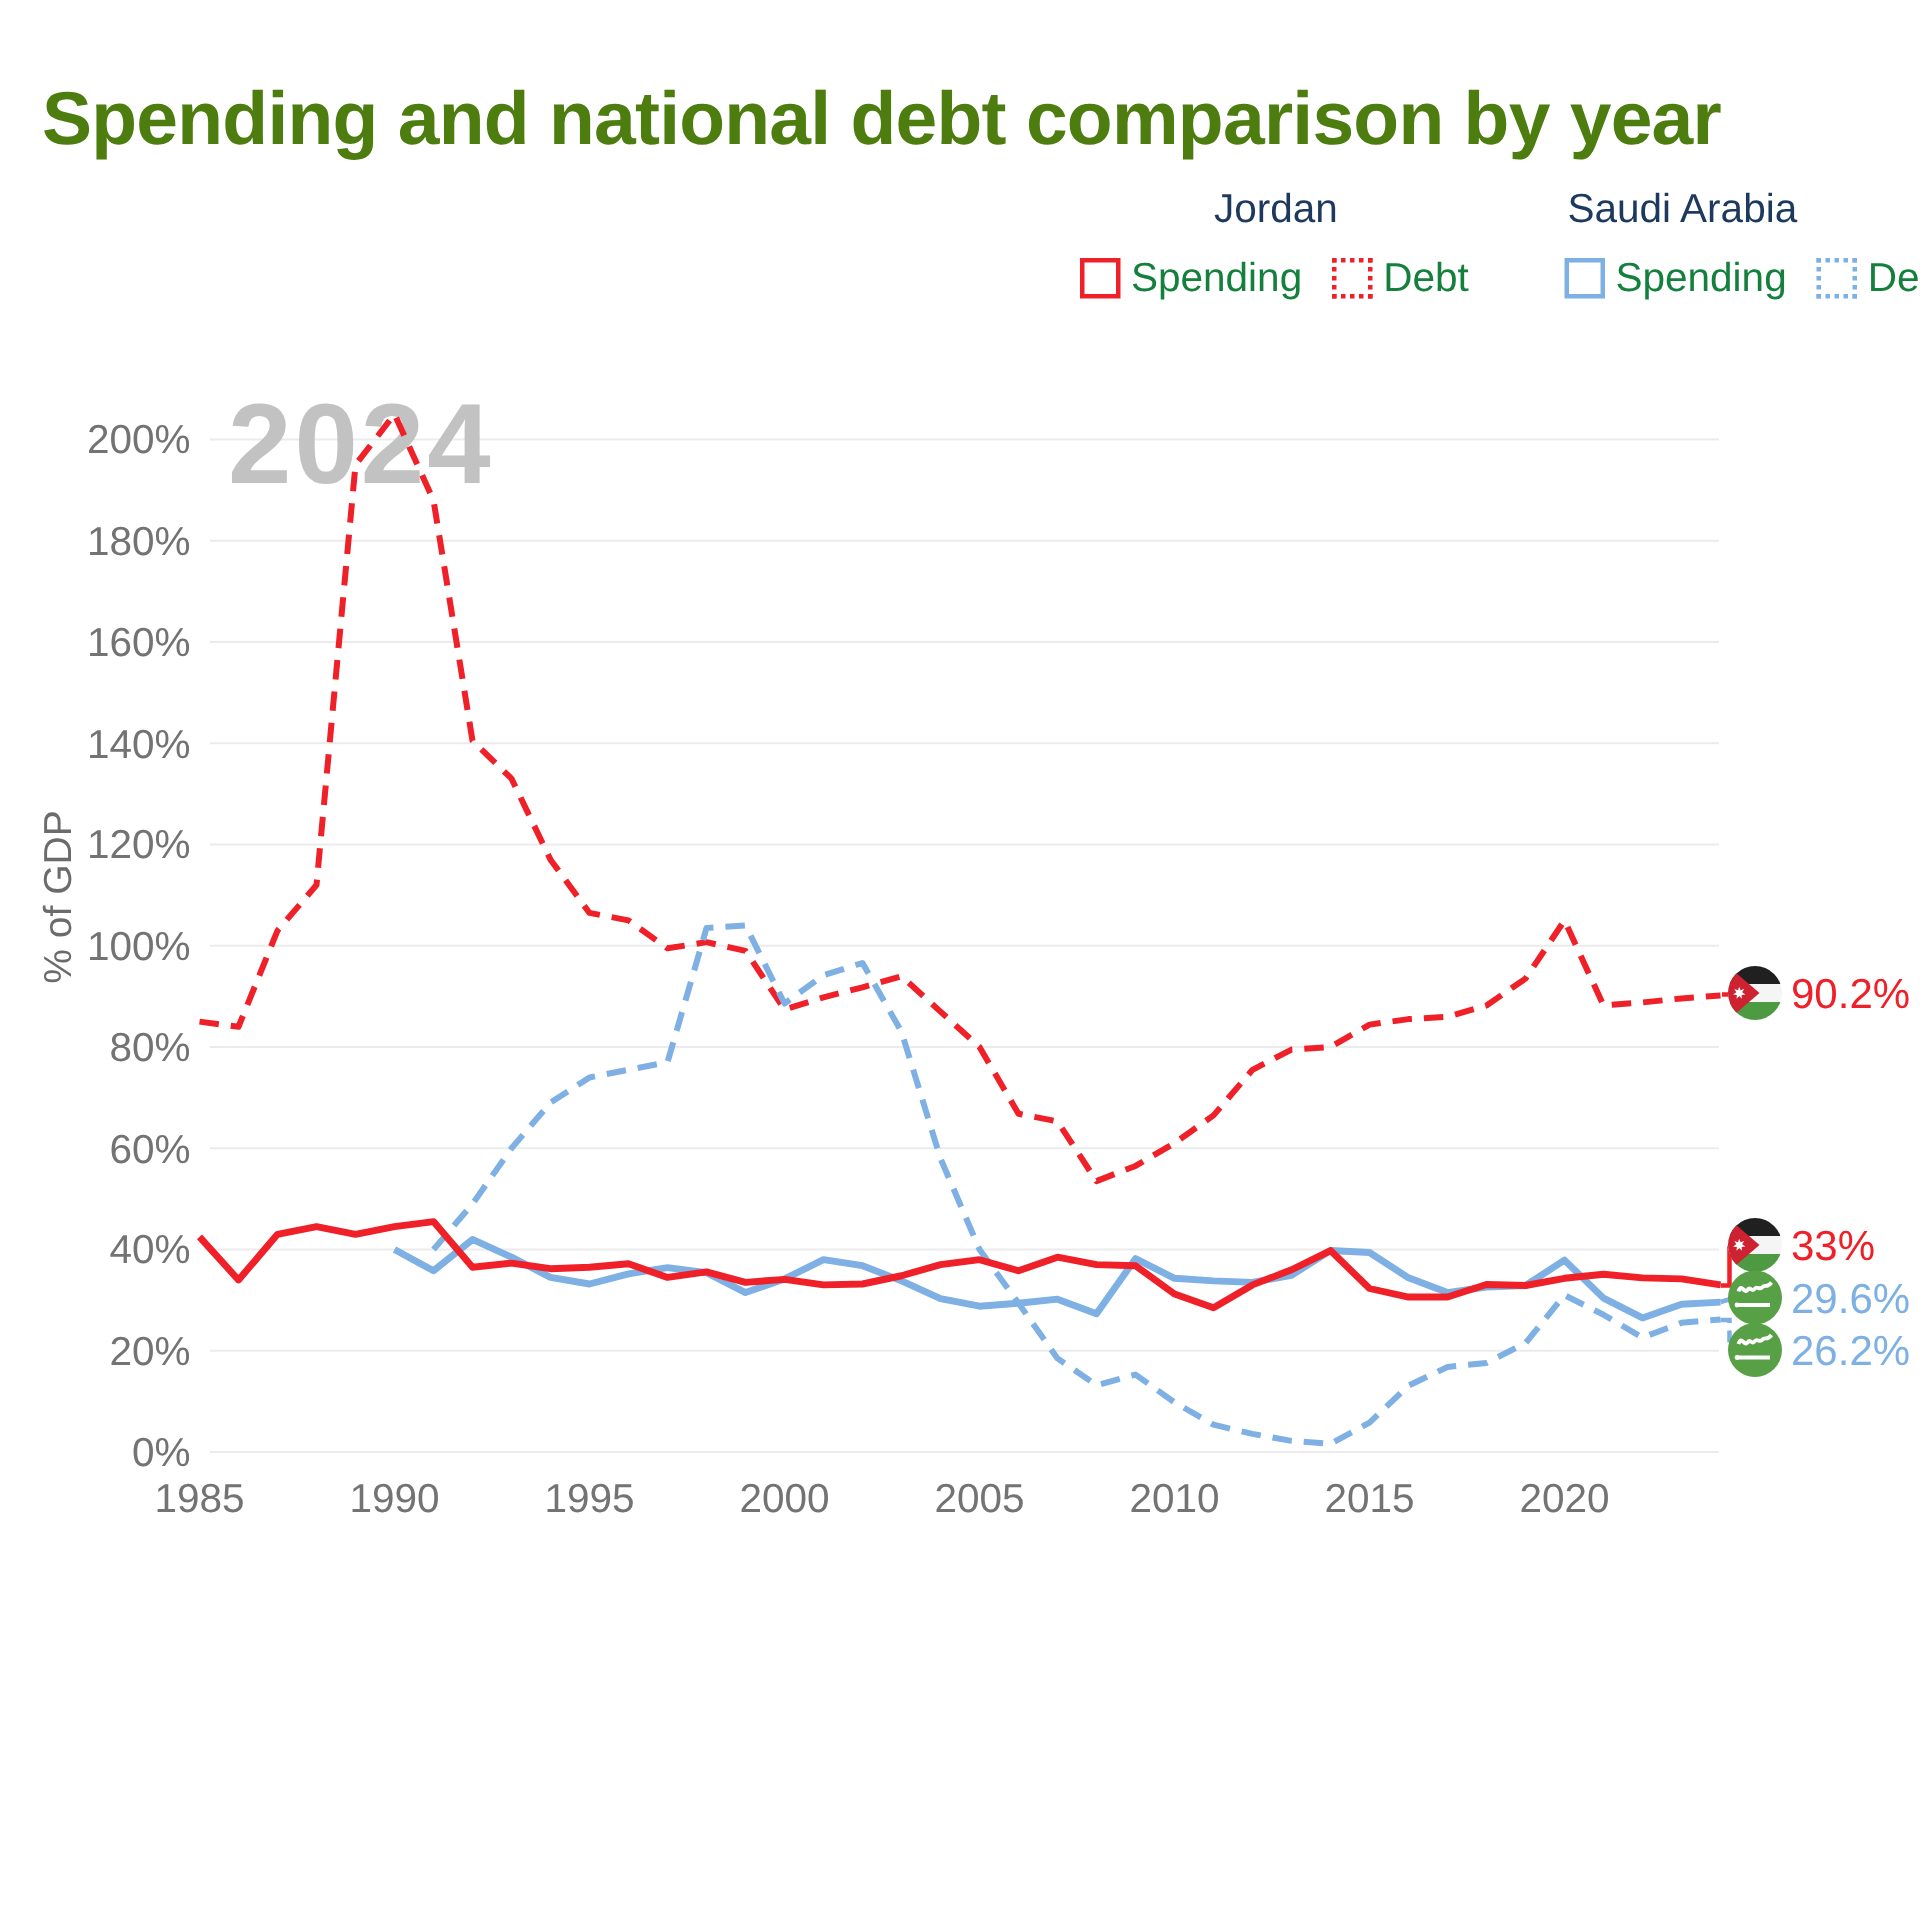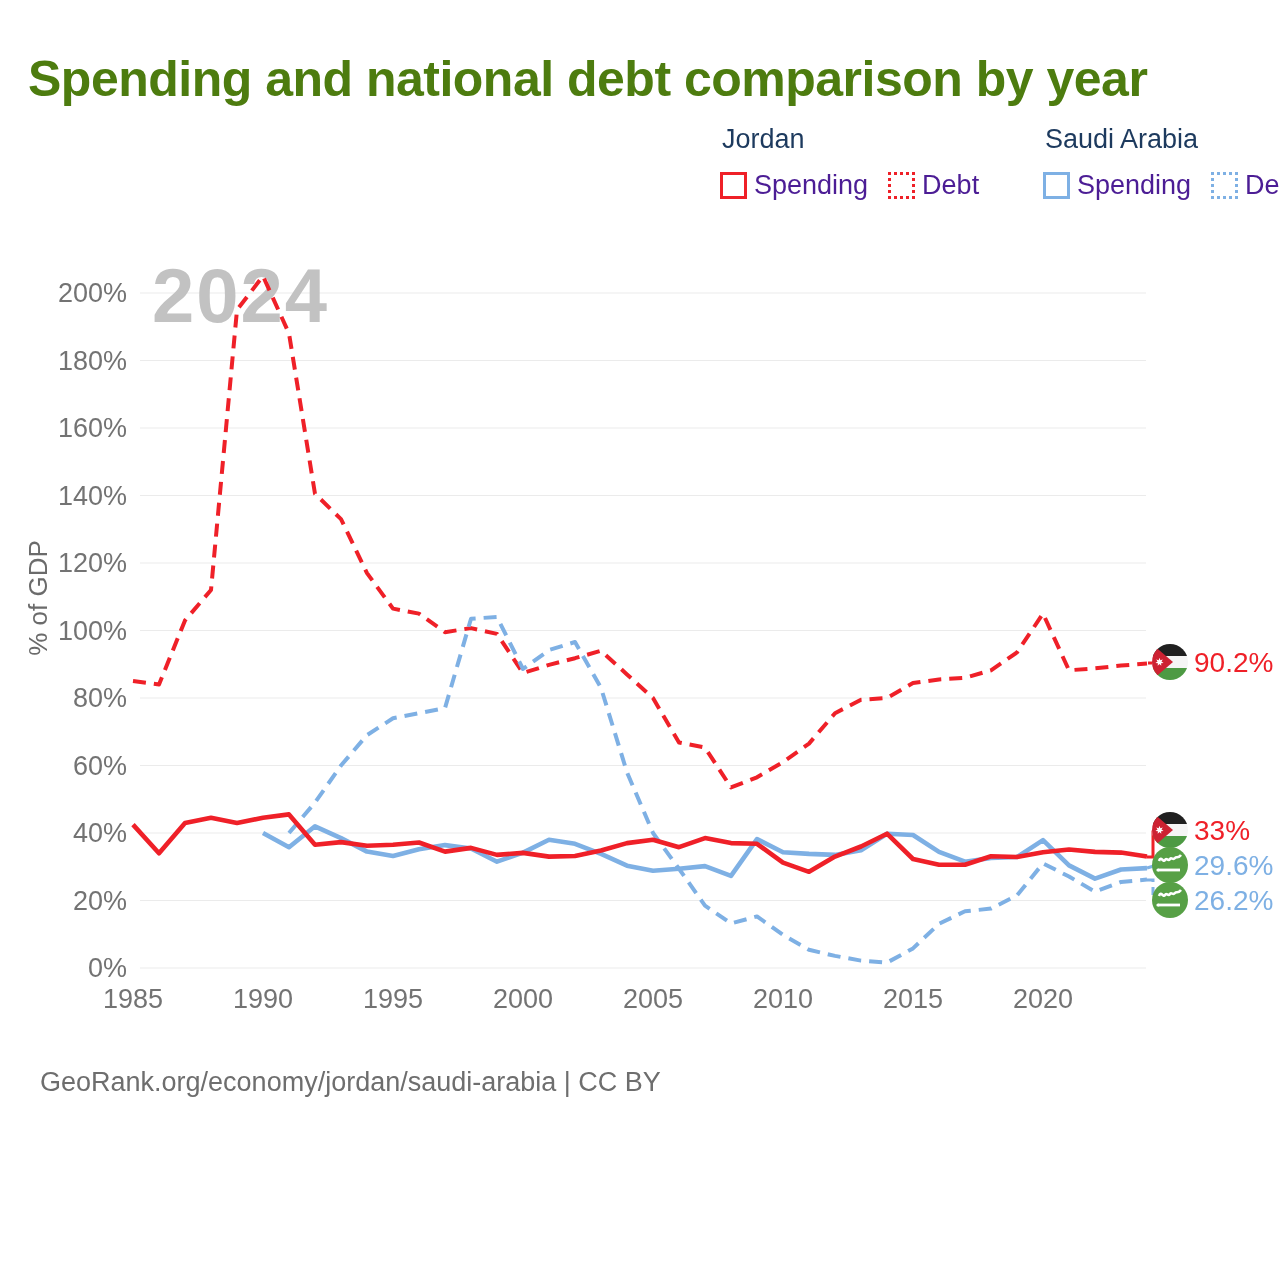"Jordan" .legend.jordan { text-align: none -> center }
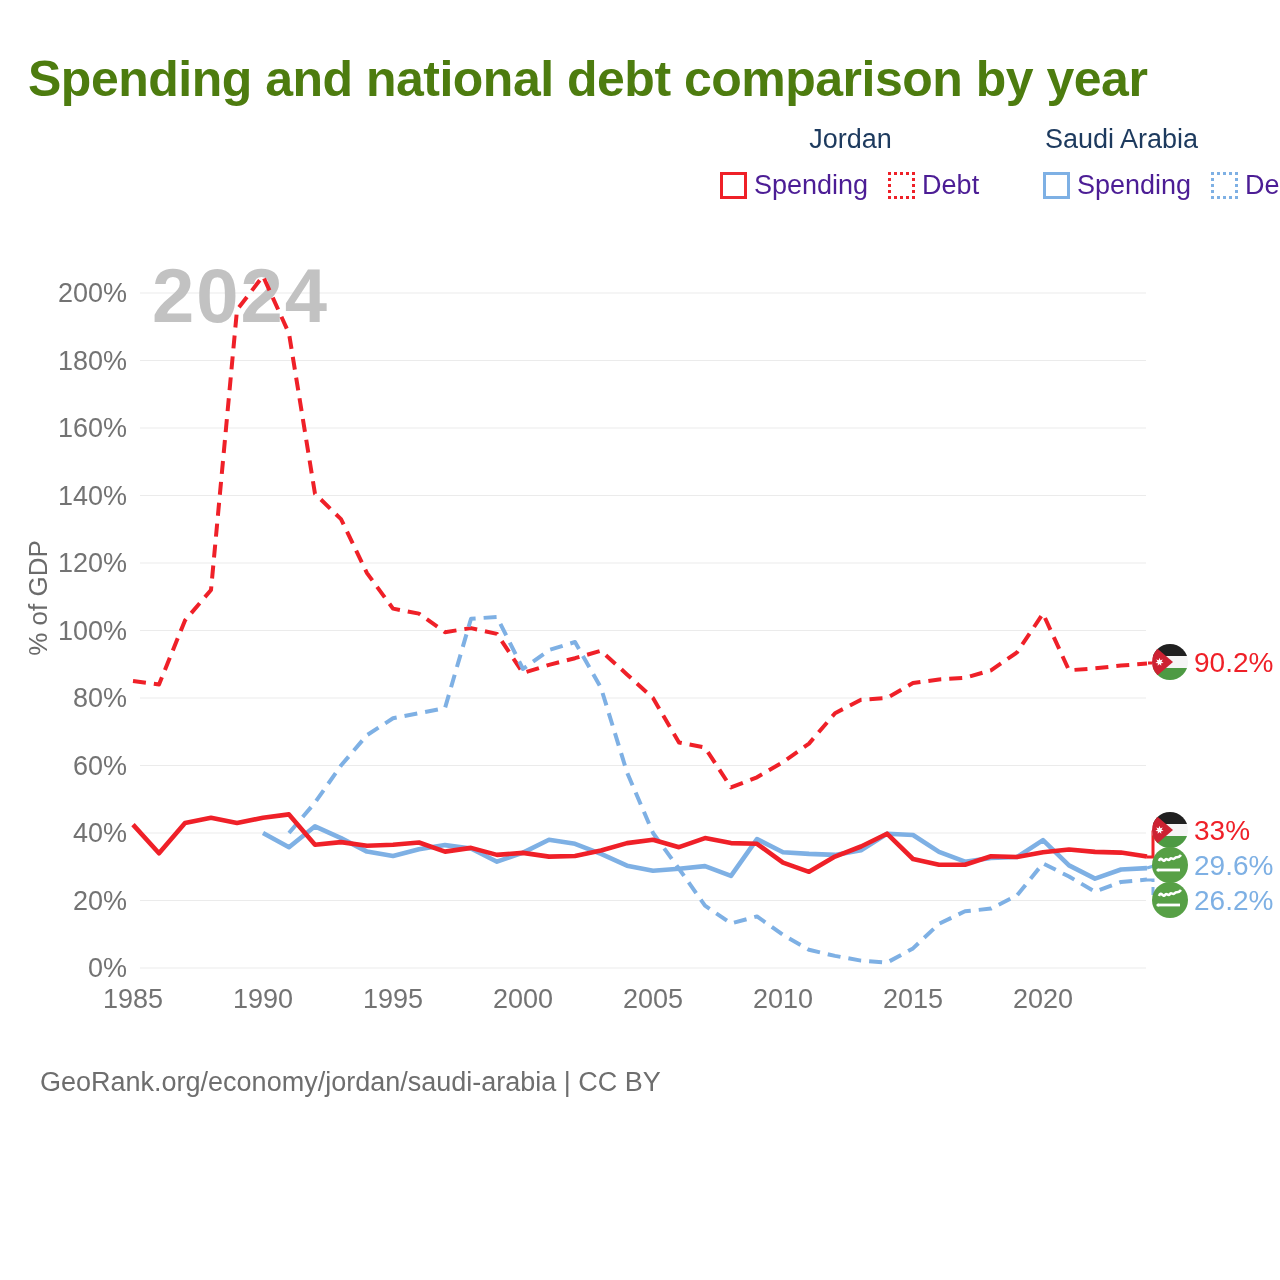"Spending" .legend .lbl { color: #4c1d95 -> #15803d }
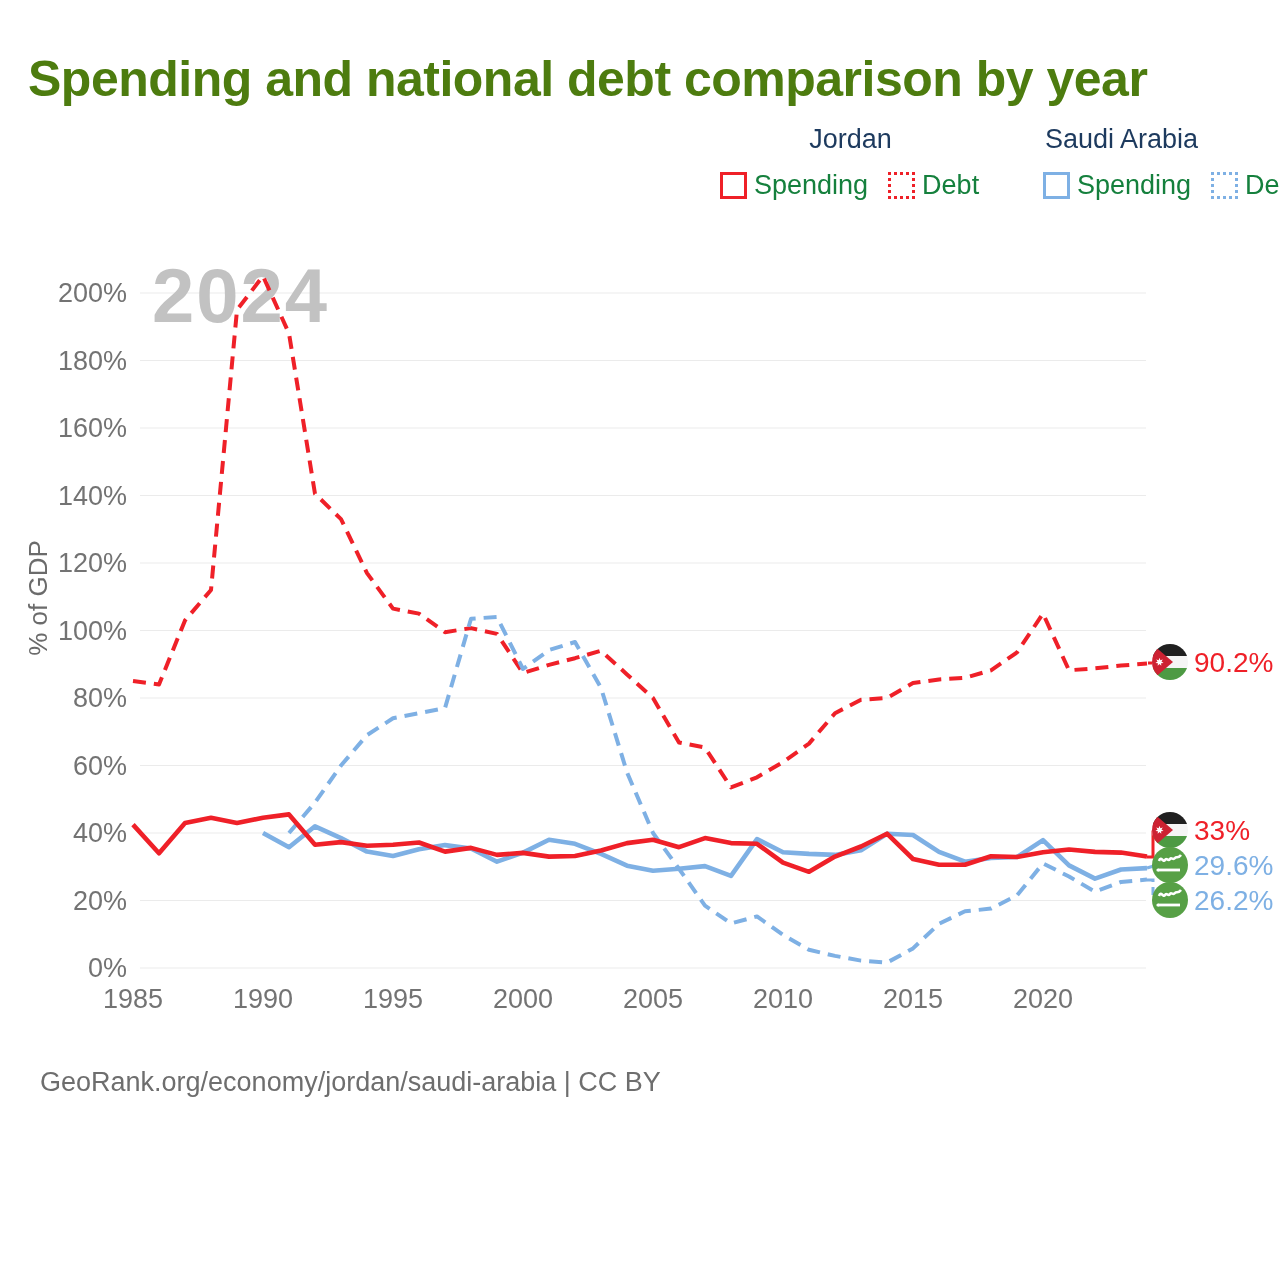"GeoRank.org/economy/jordan/saudi-arabia" p { html: <p>GeoRank.org/economy/jordan/saudi-arabia | CC BY</p> -> none }
